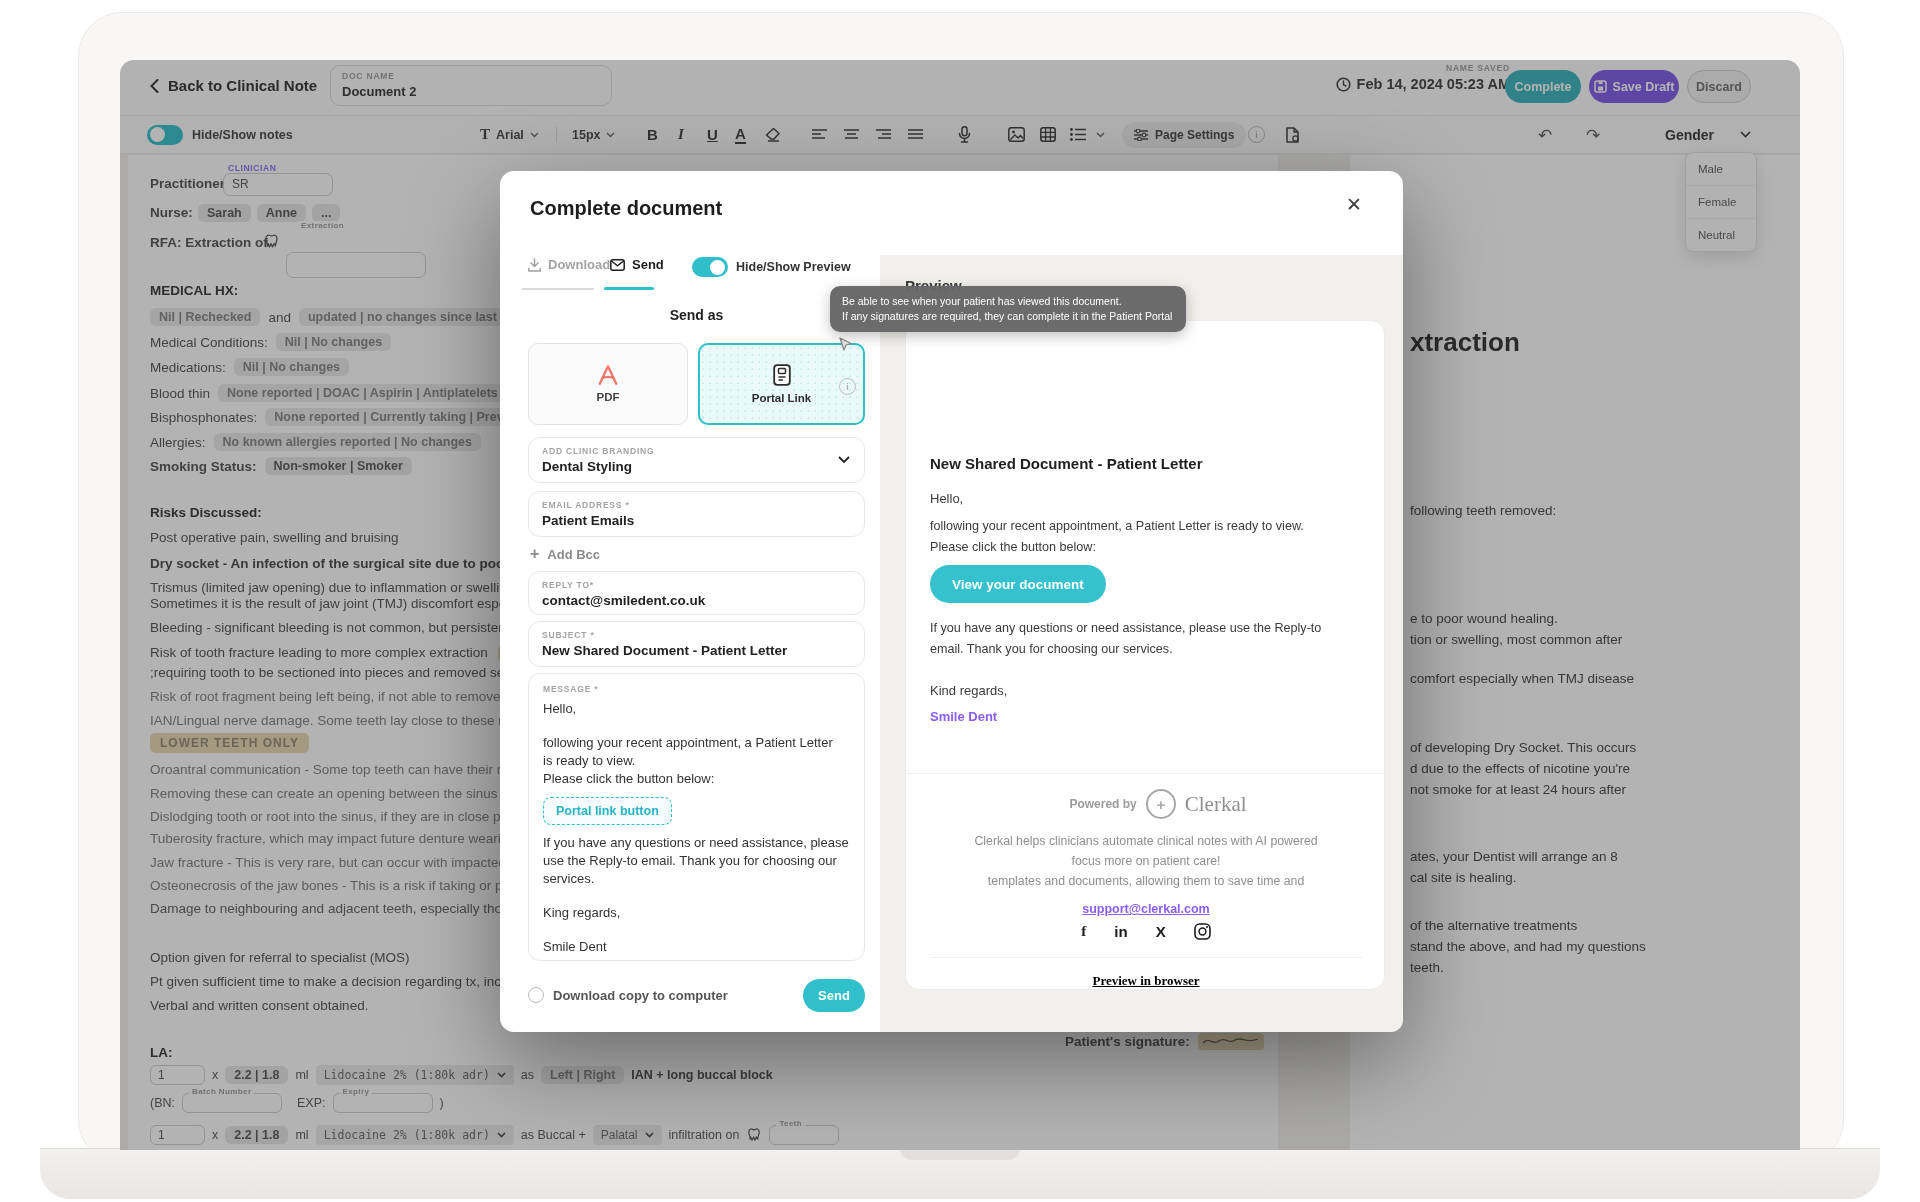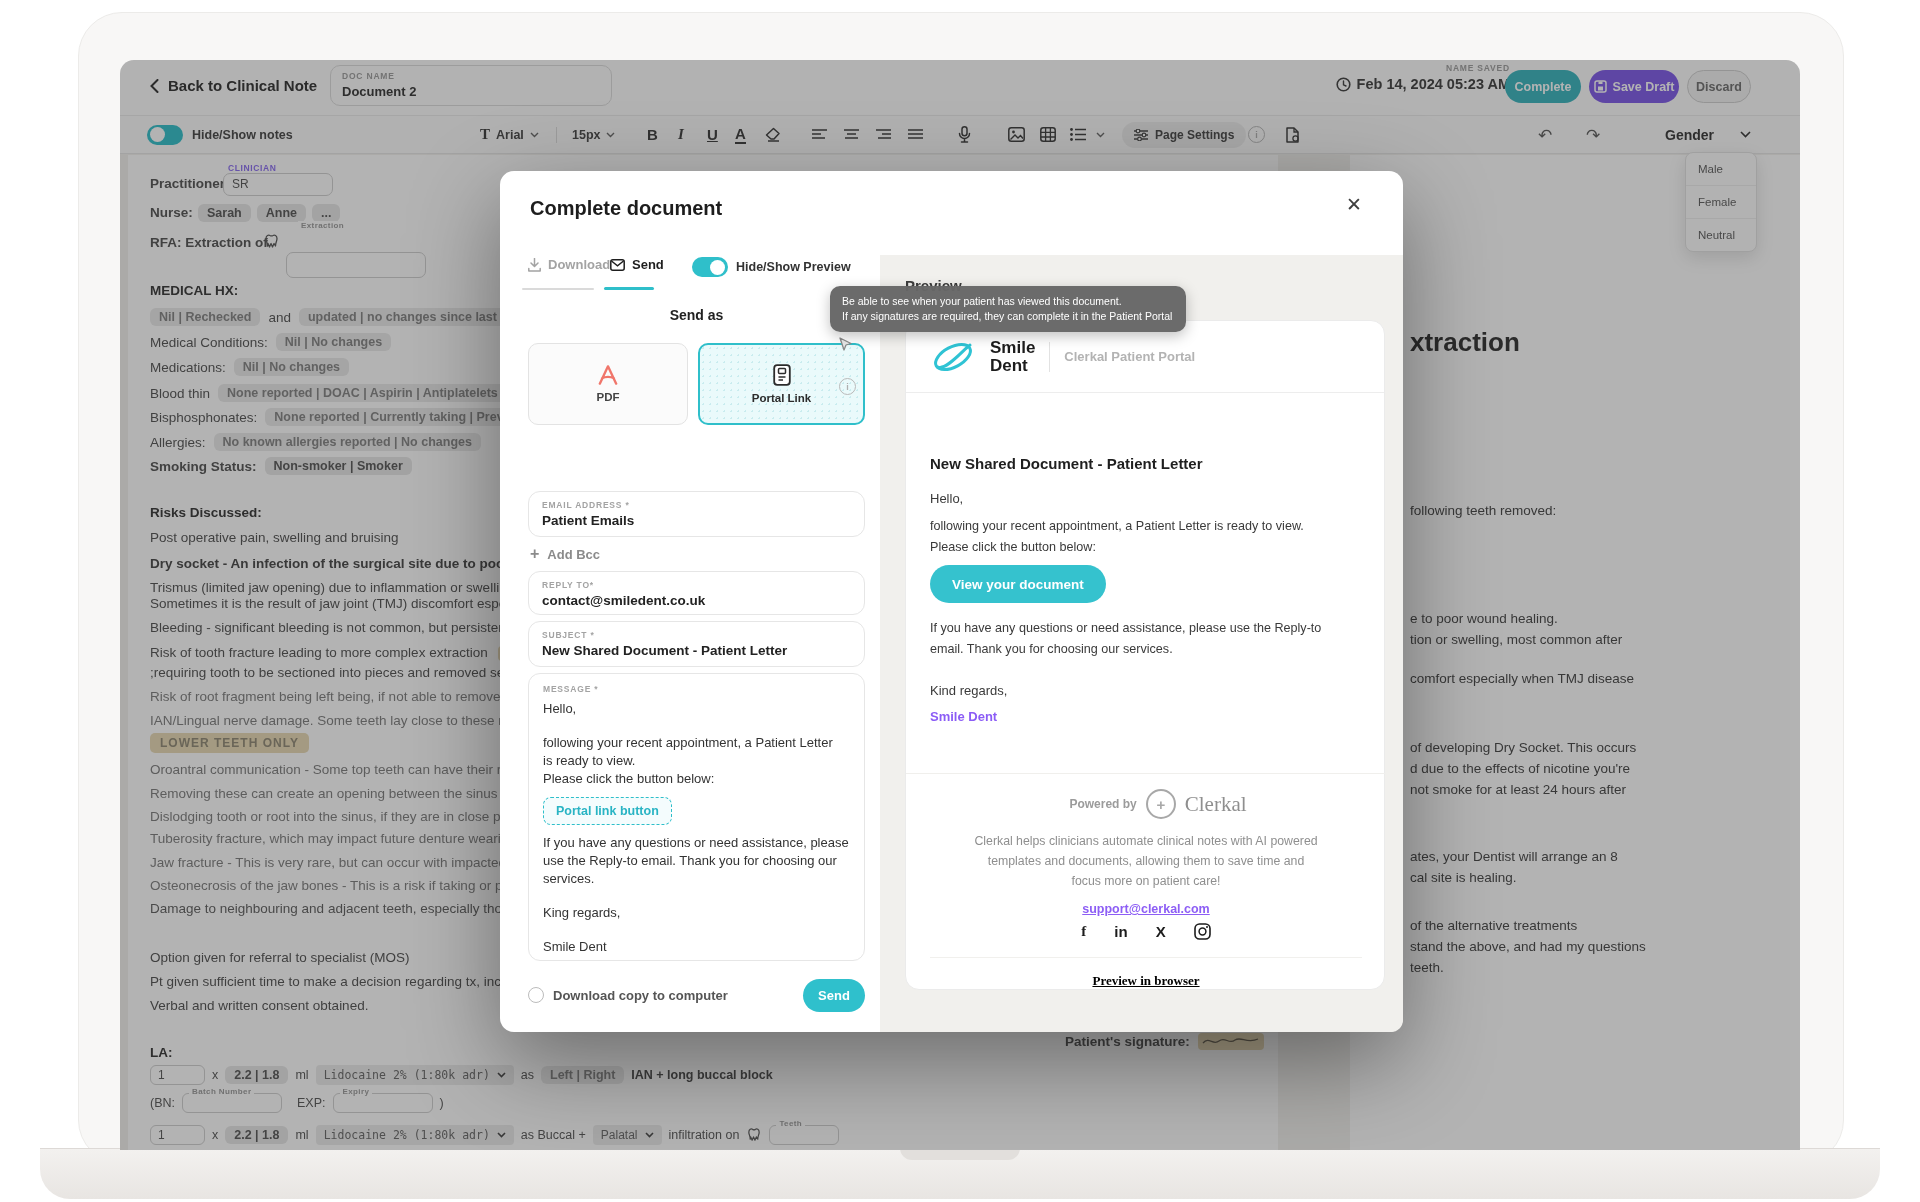"Smile" div.phead { html: <div> <svg> <ellipse></ellipse> <path></path> </svg> <div> <div>Smile</div> <div>Dent</div> </div> <div></div> <div>Clerkal Patient Portal</div> </div> -> none }
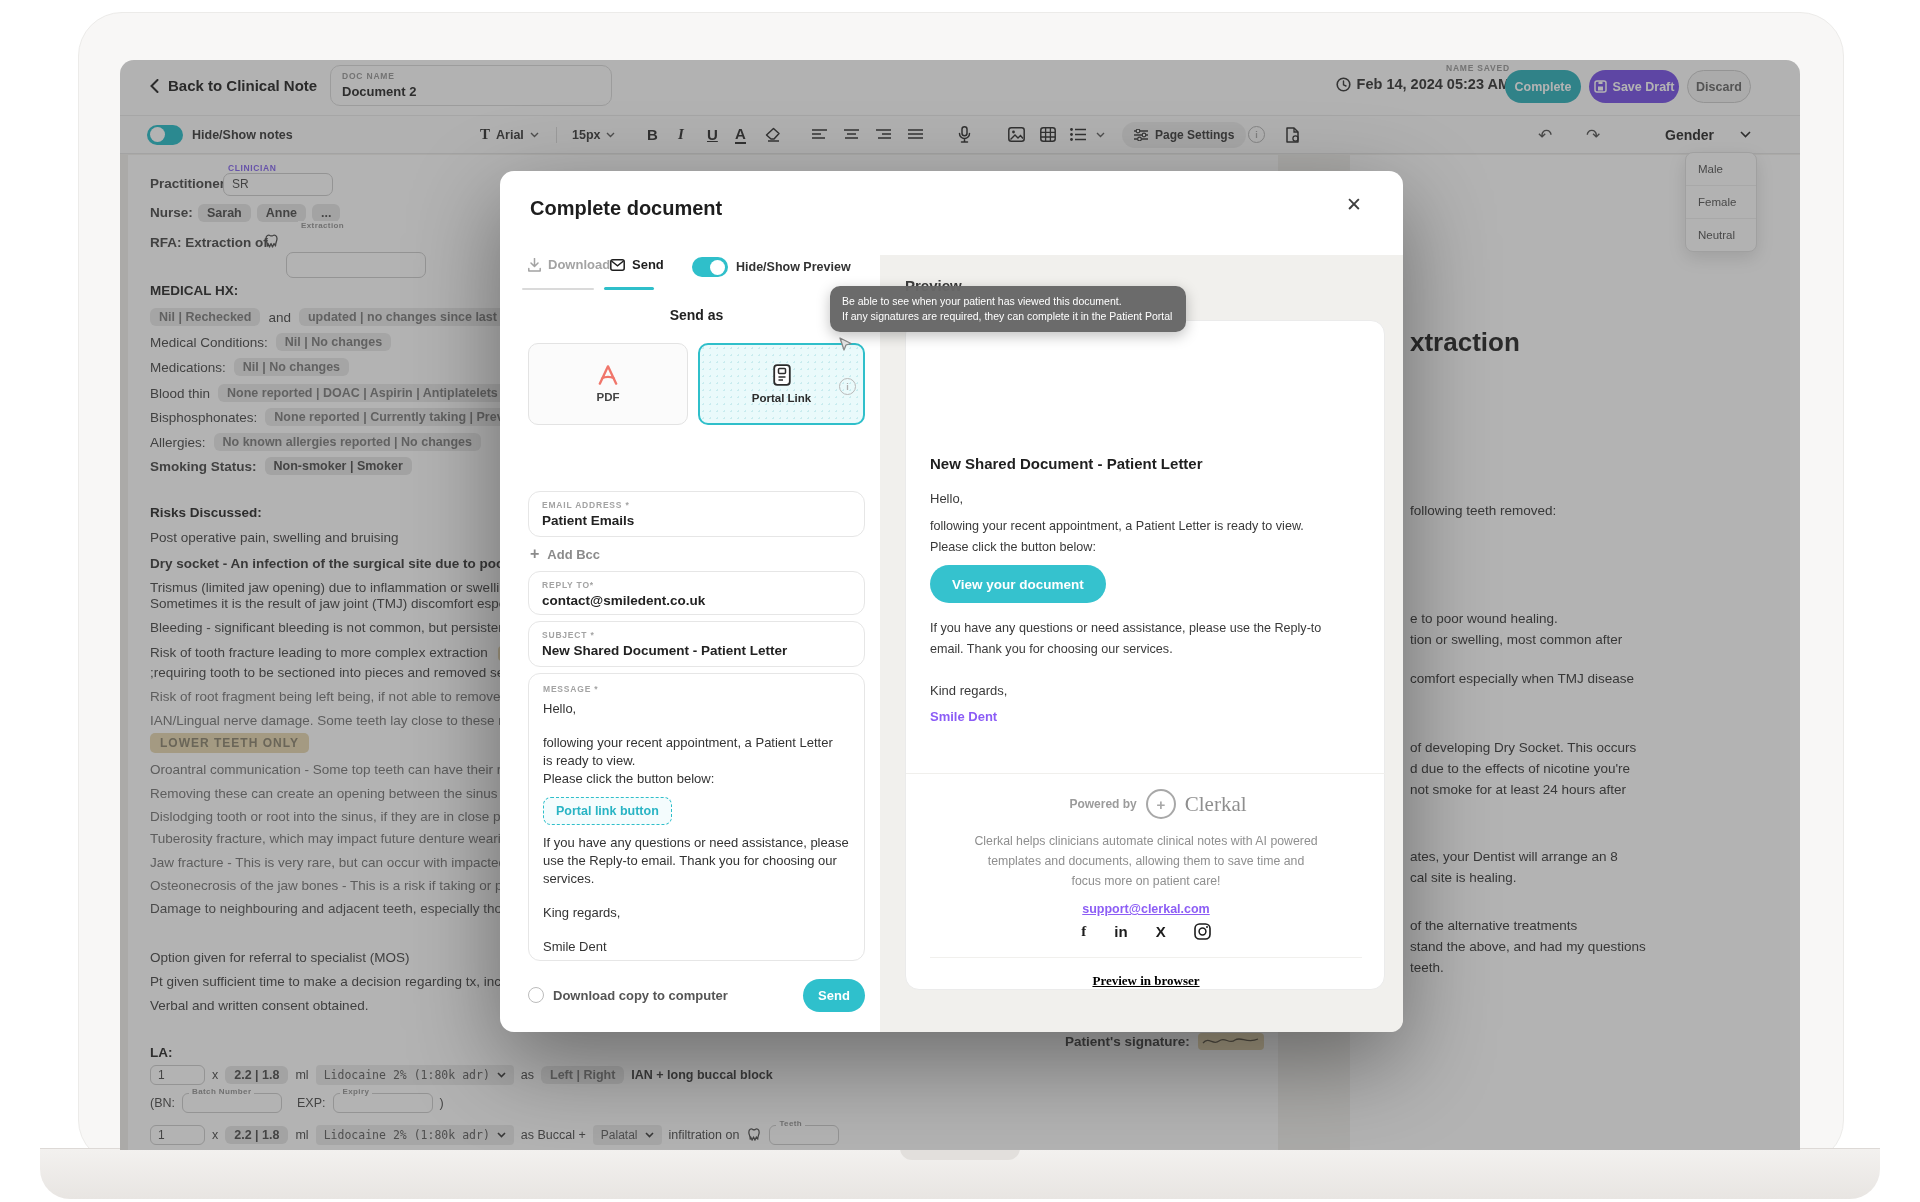"ADD CLINIC BRANDING" div.mfield { html: none -> <div> <div>ADD CLINIC BRANDING</div> <div>Dental Styling</div> <svg> <polyline></polyline> </svg> </div> }
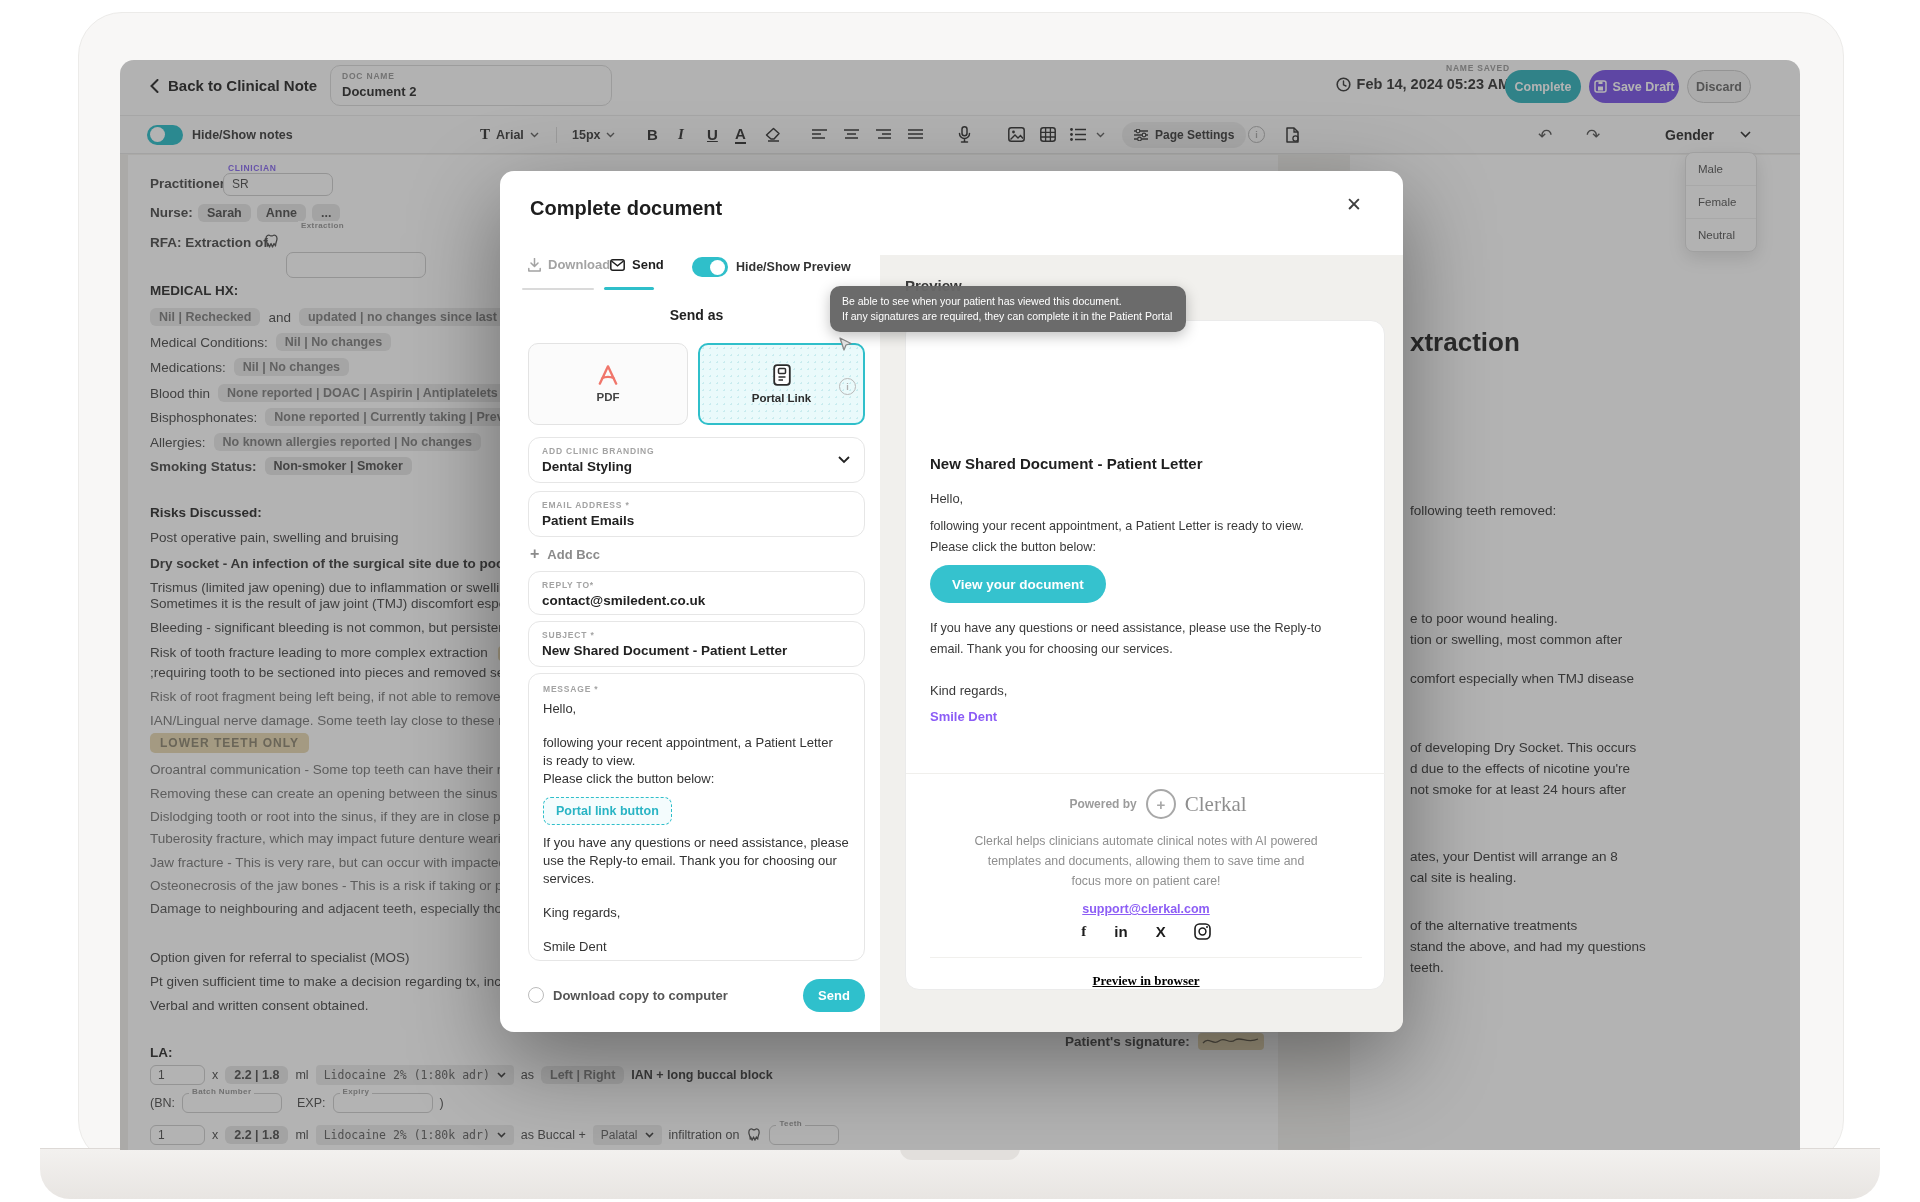"templates and documents, allowing them" div { order: before "focus more on patient care!" -> after "focus more on patient care!" }
